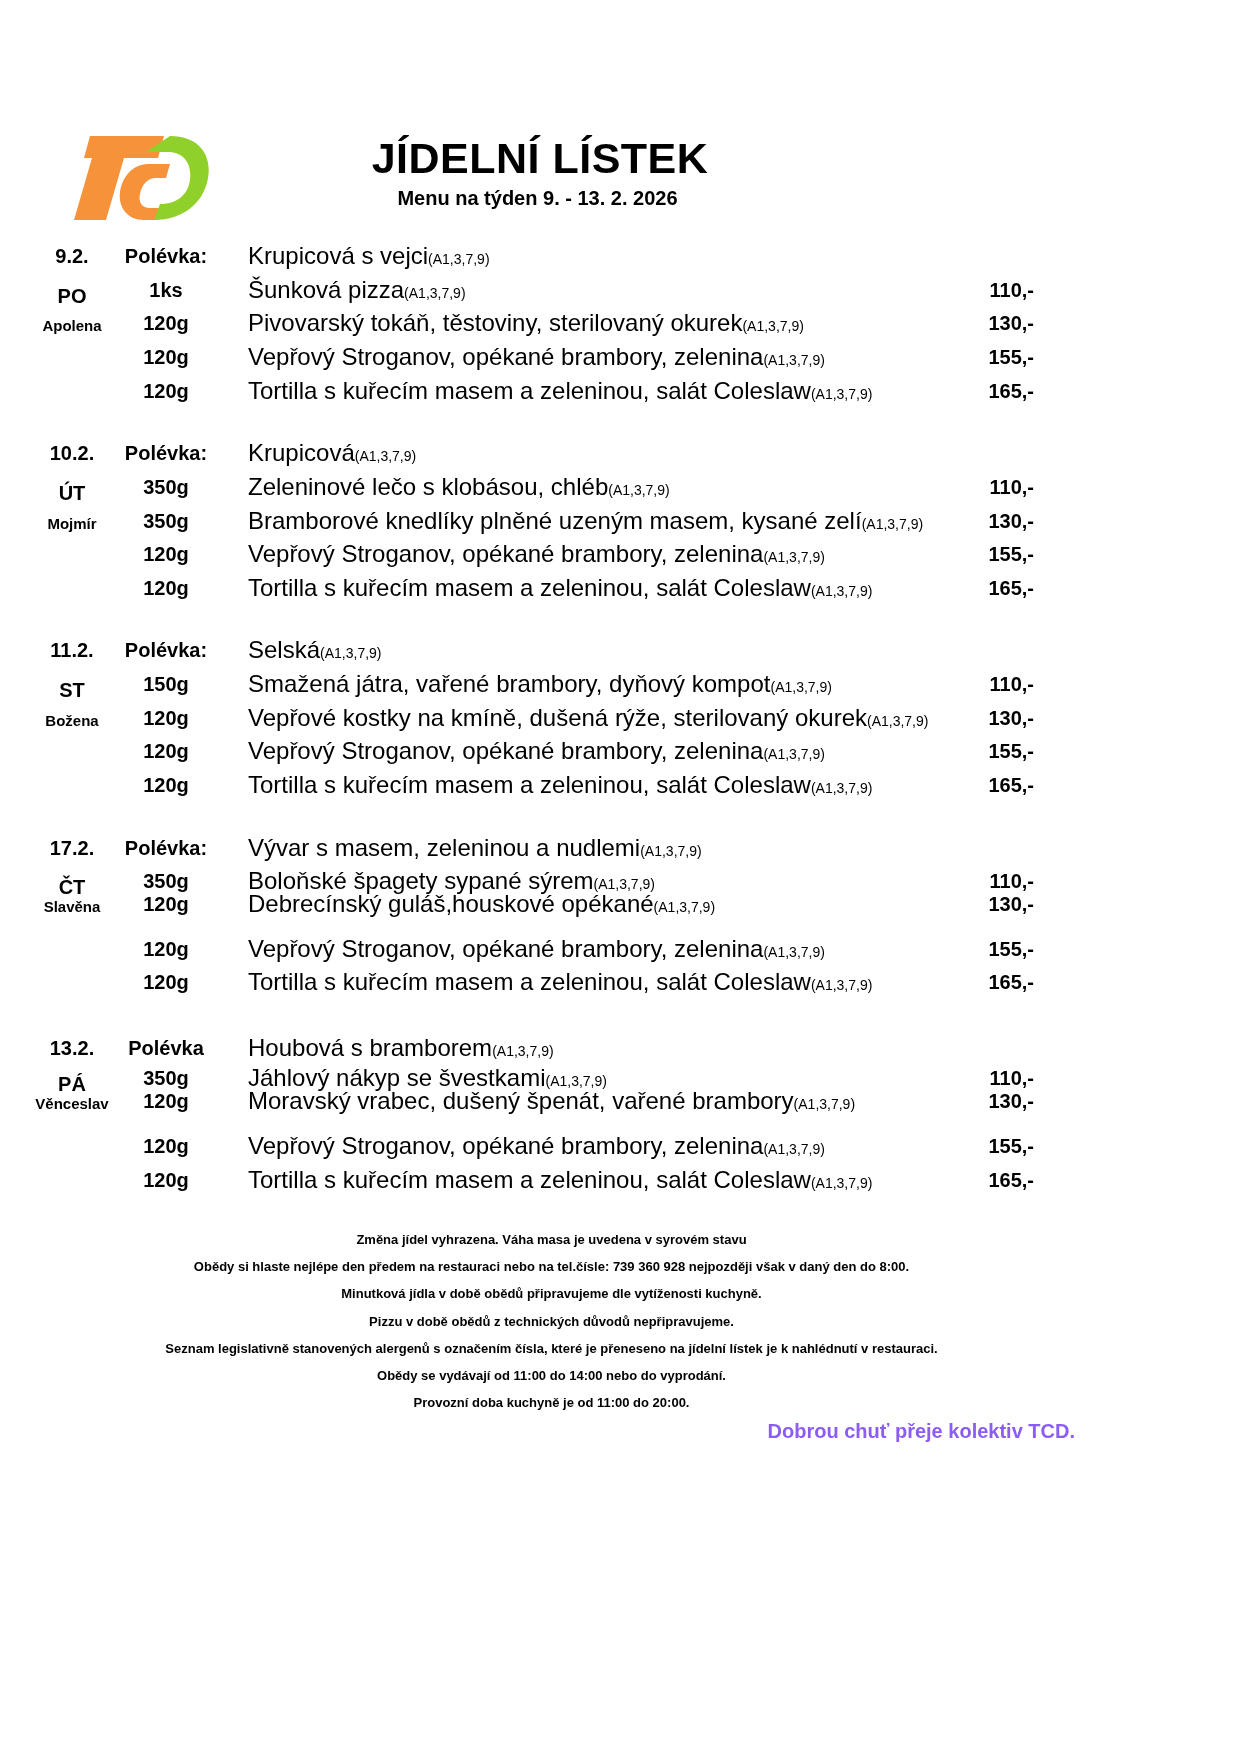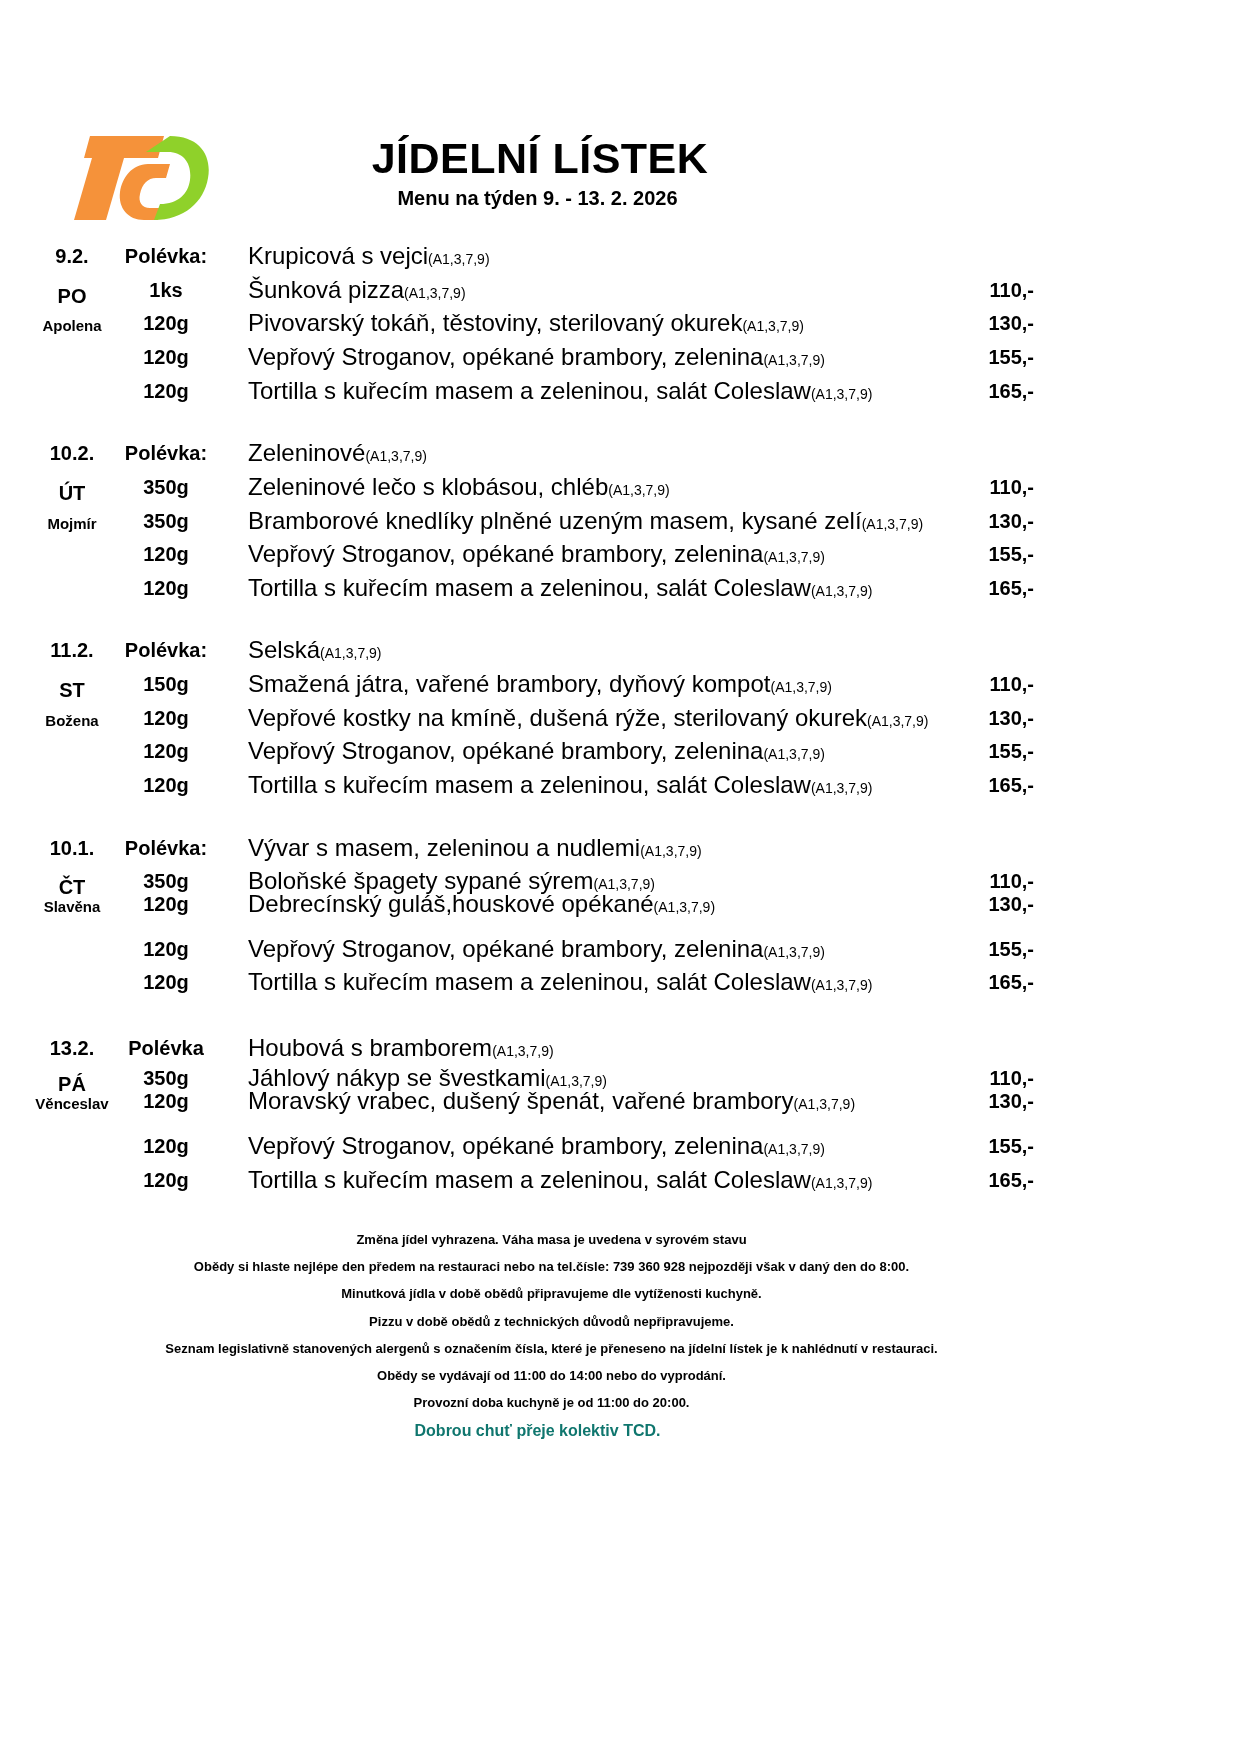"Zeleninové" span { text: Zeleninové -> Krupicová }
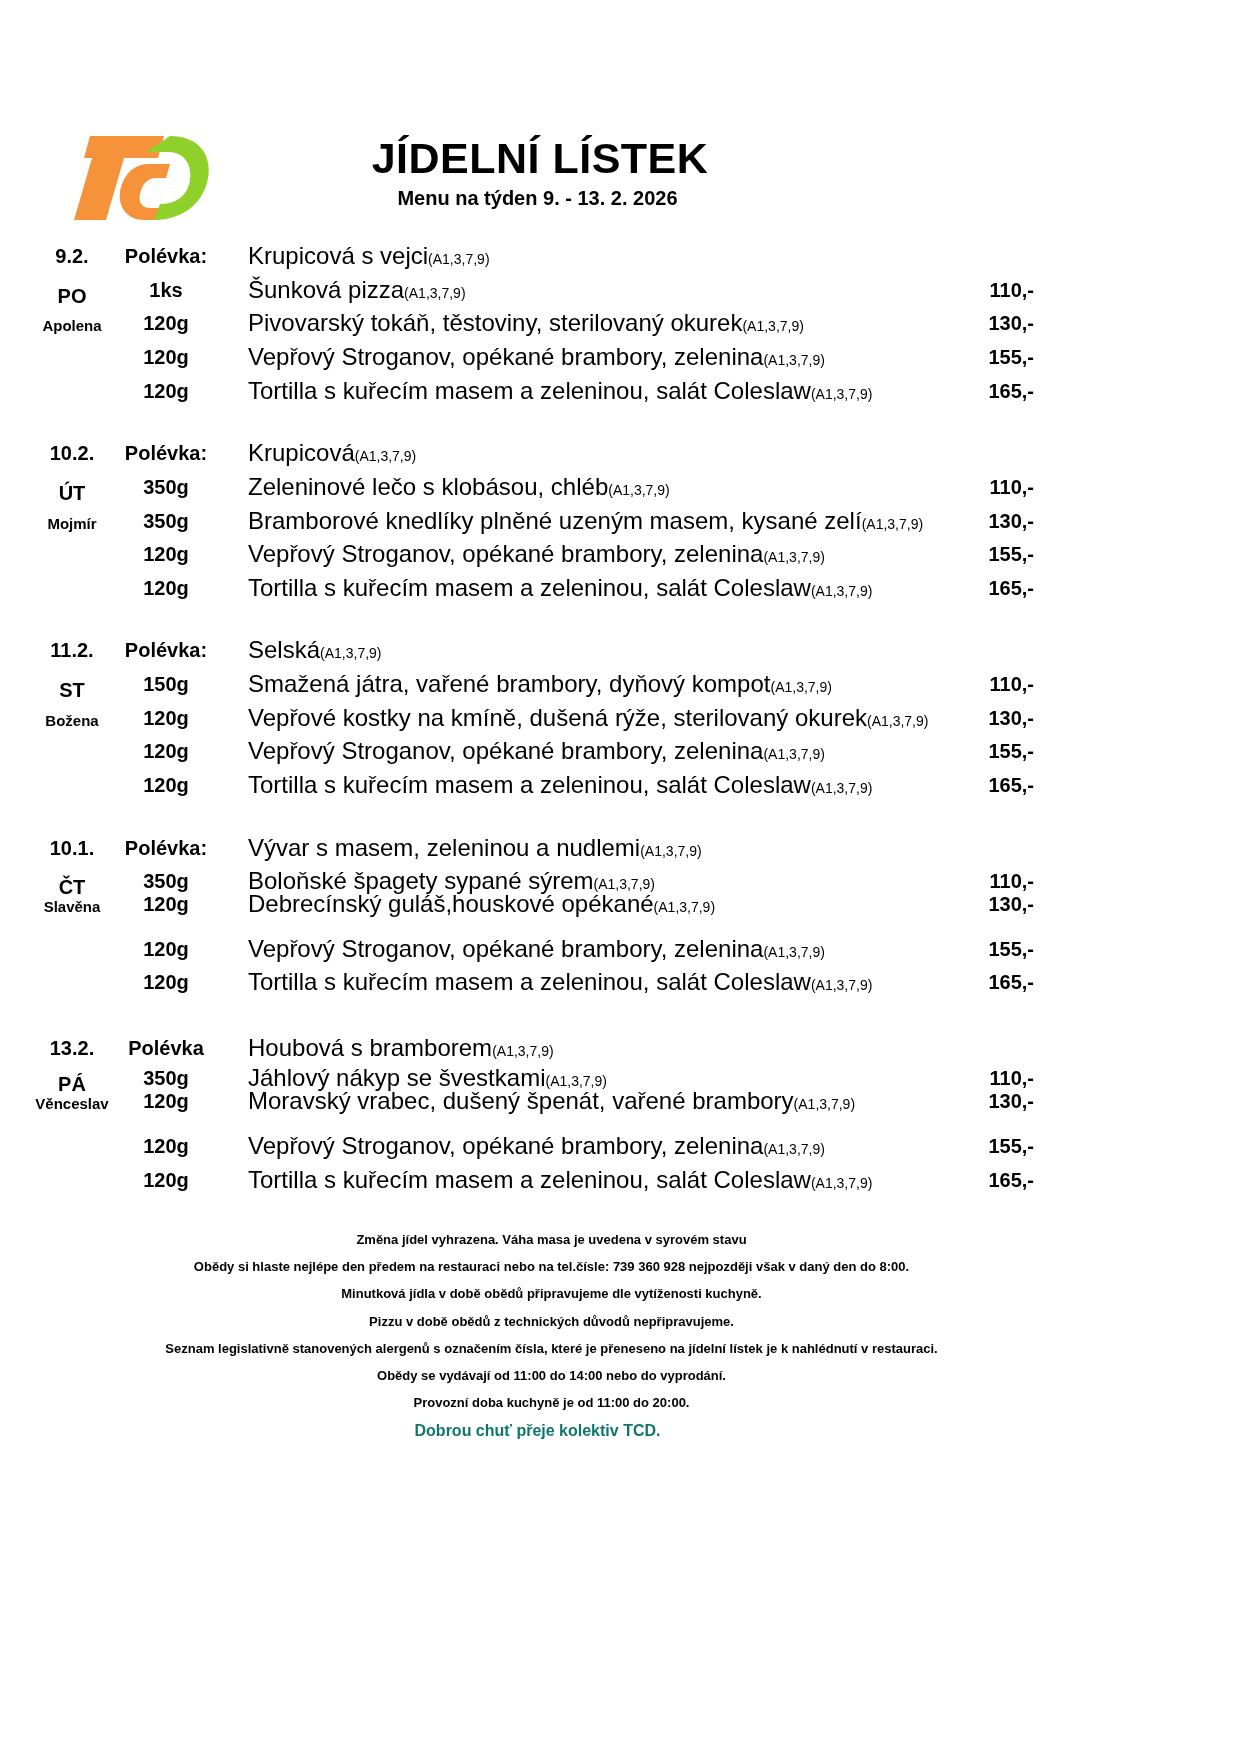"10.1." div.c-day { text: 10.1 -> 17.2 }
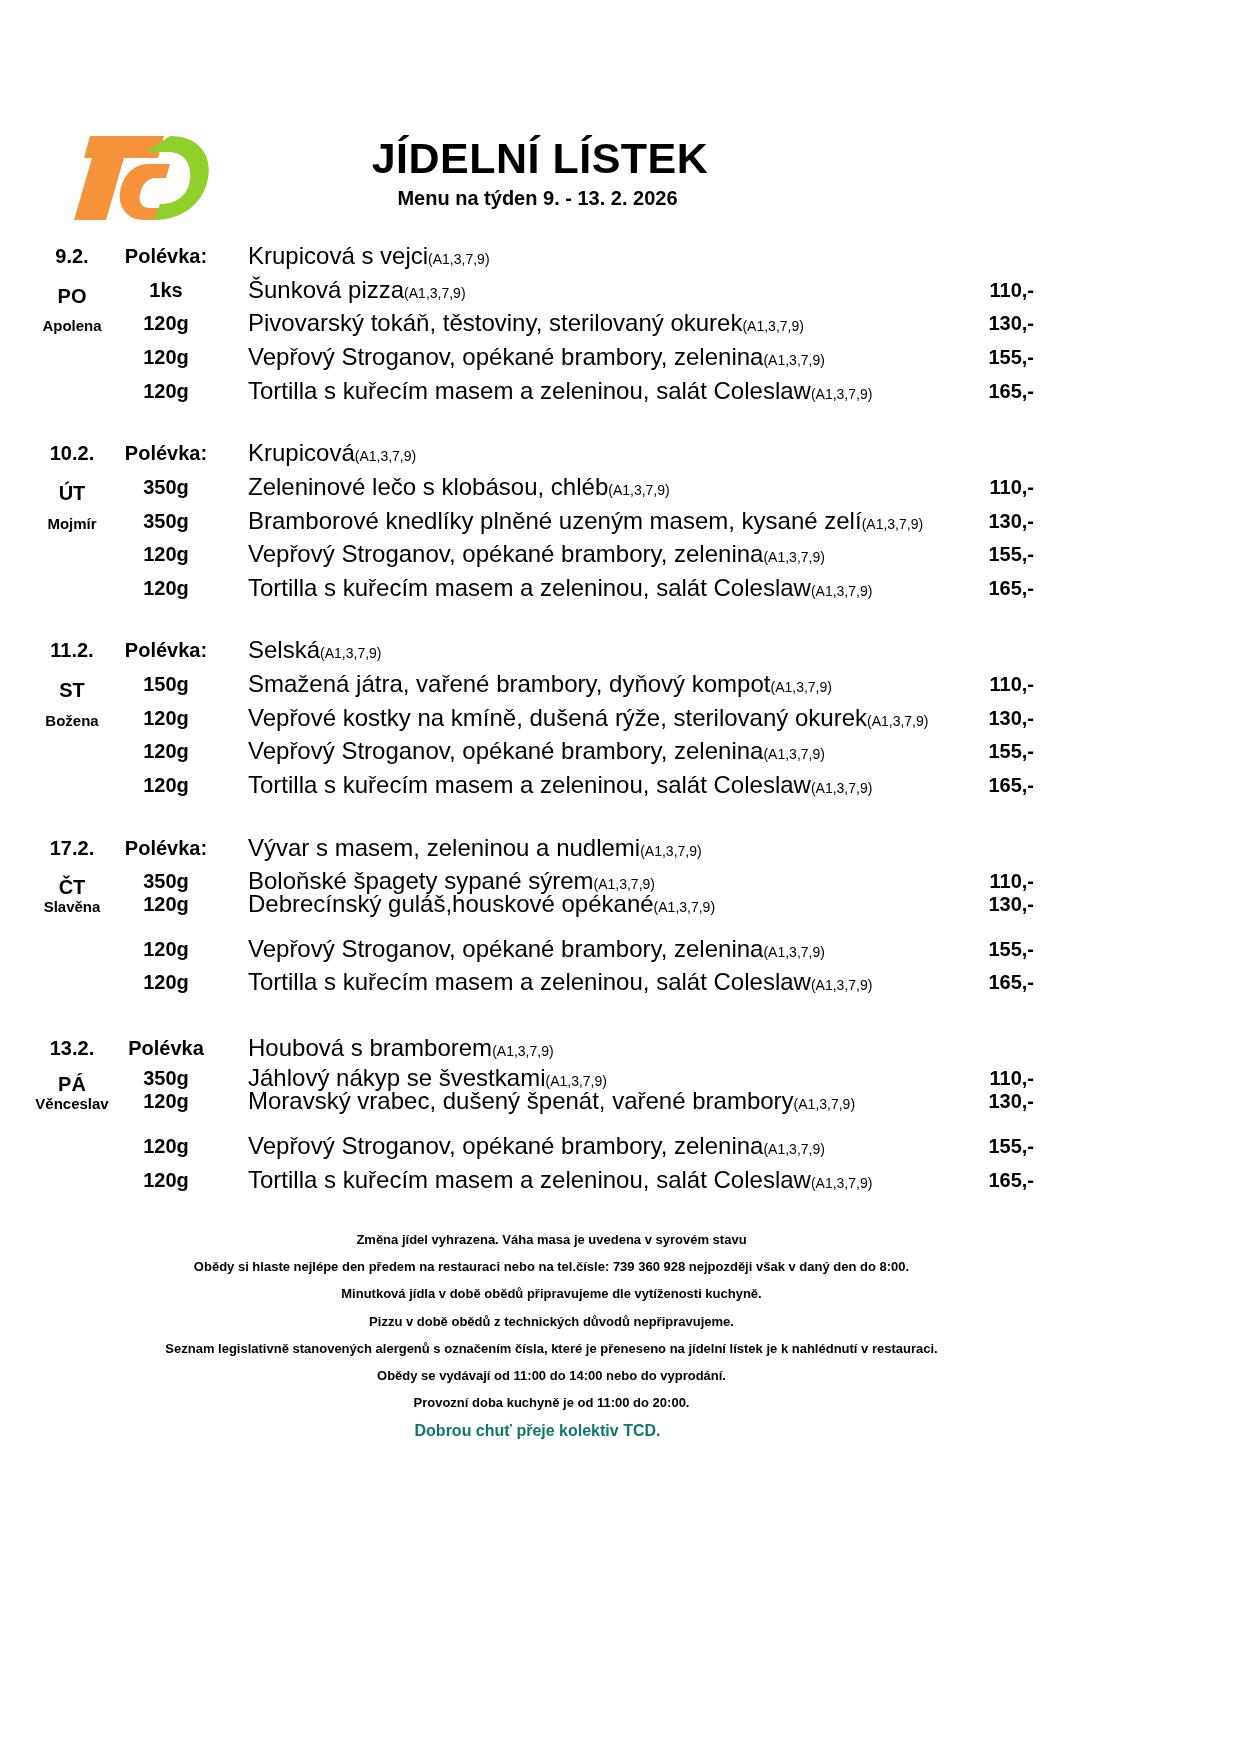"Dobrou chuť přeje kolektiv TCD." .footer .closing { color: #0f766e -> #8b5cf6; font-size: 16px -> 20px; text-align: none -> right }
